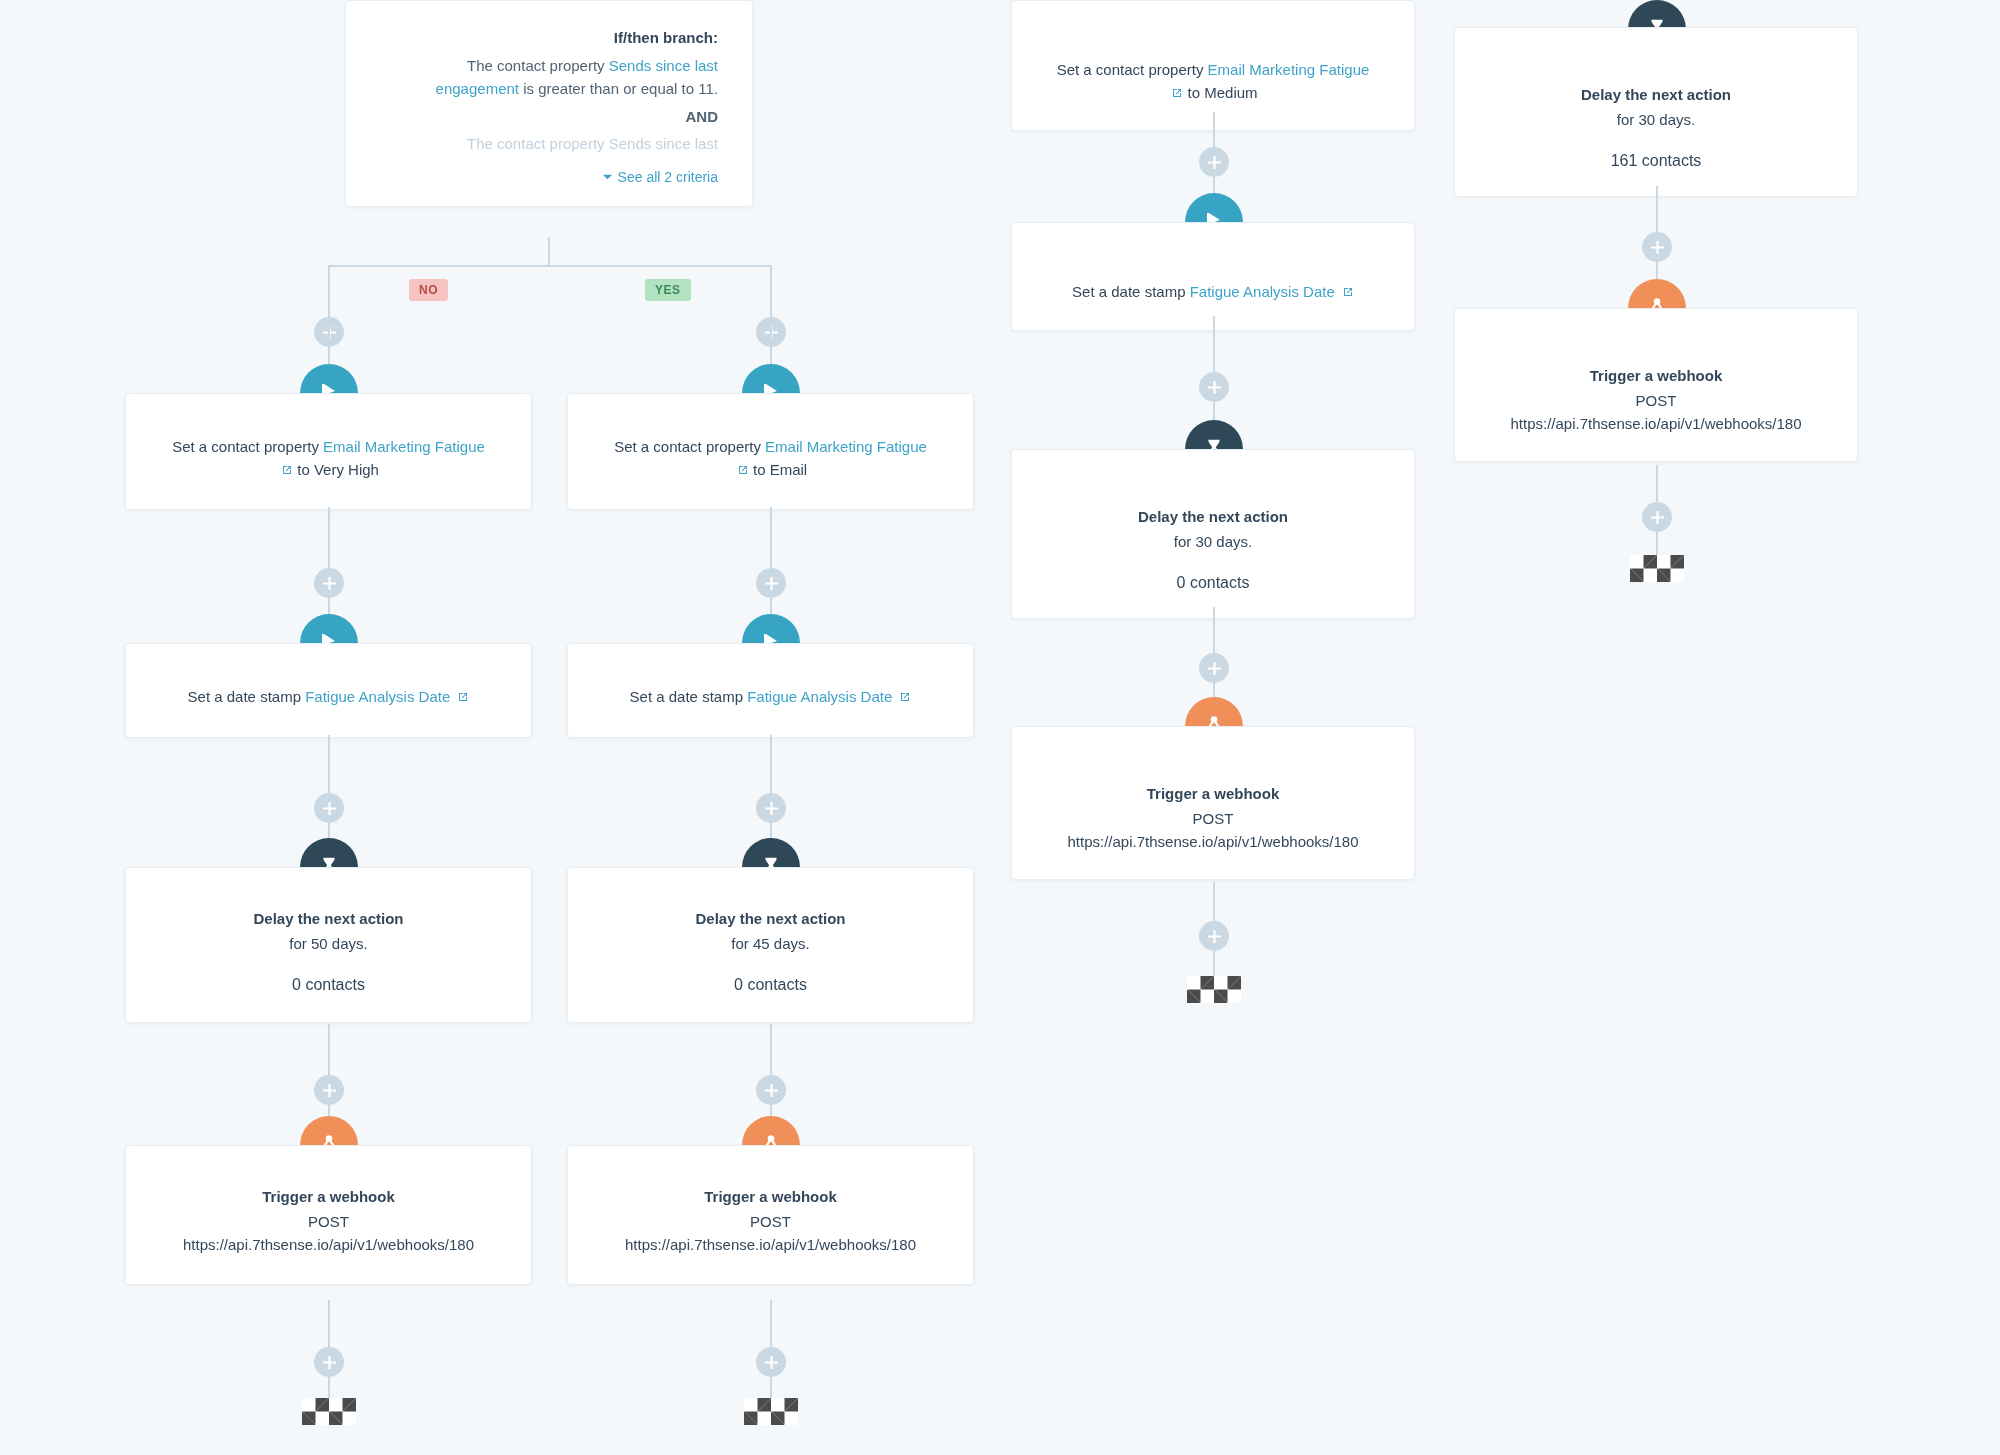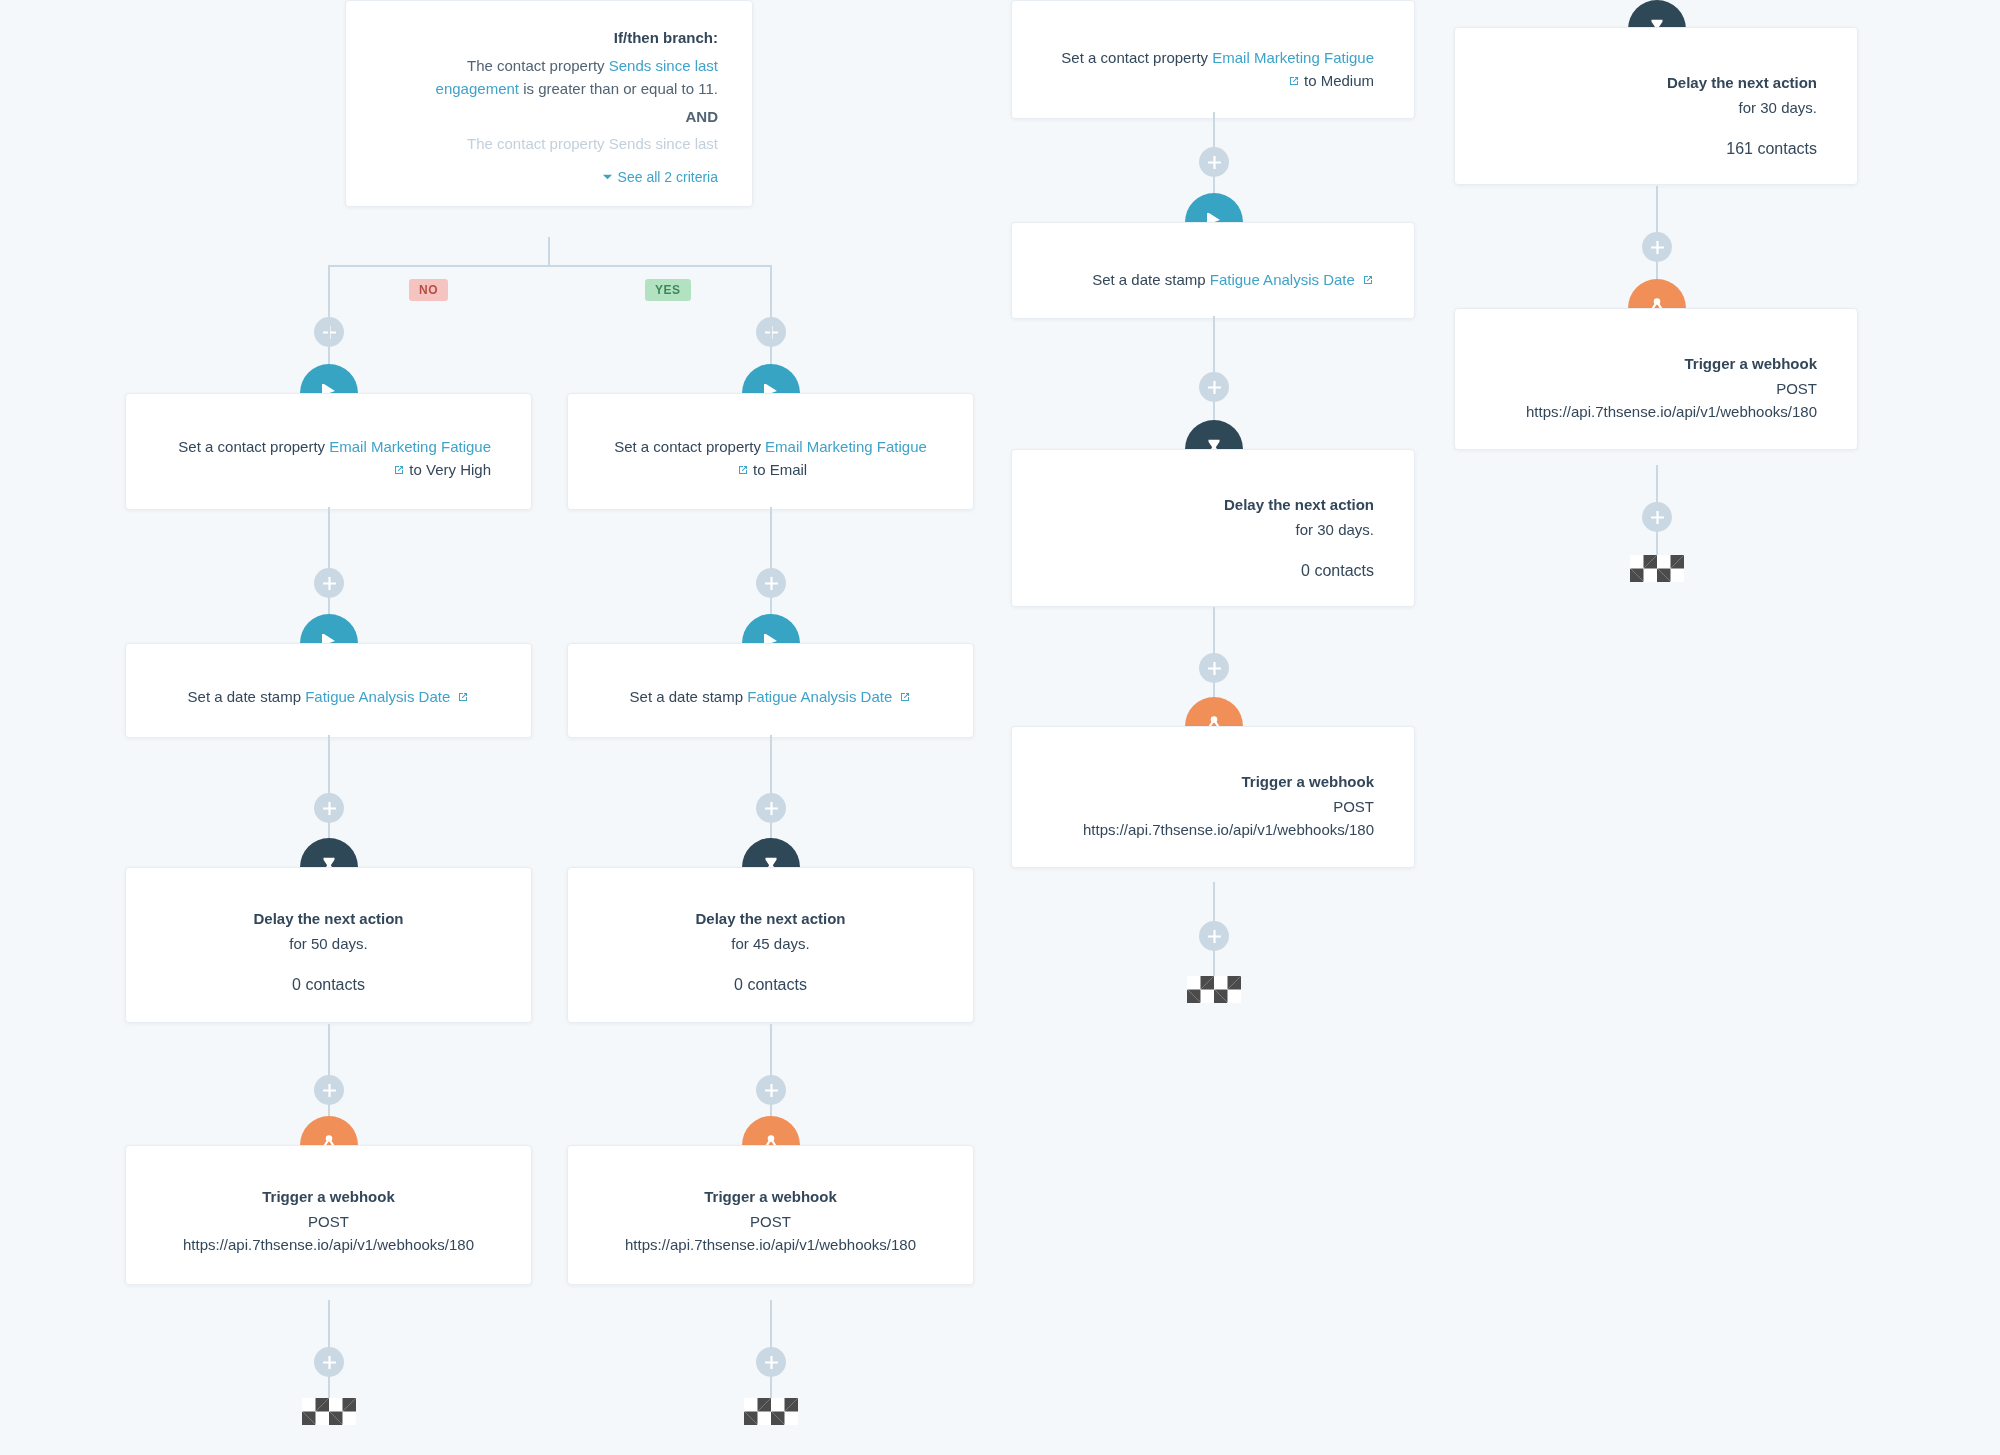"Set a contact property Email Marketing Fatigue to Medium" .card-404 { padding: 4px 40px 26px -> 16px 40px 26px; text-align: right -> none }
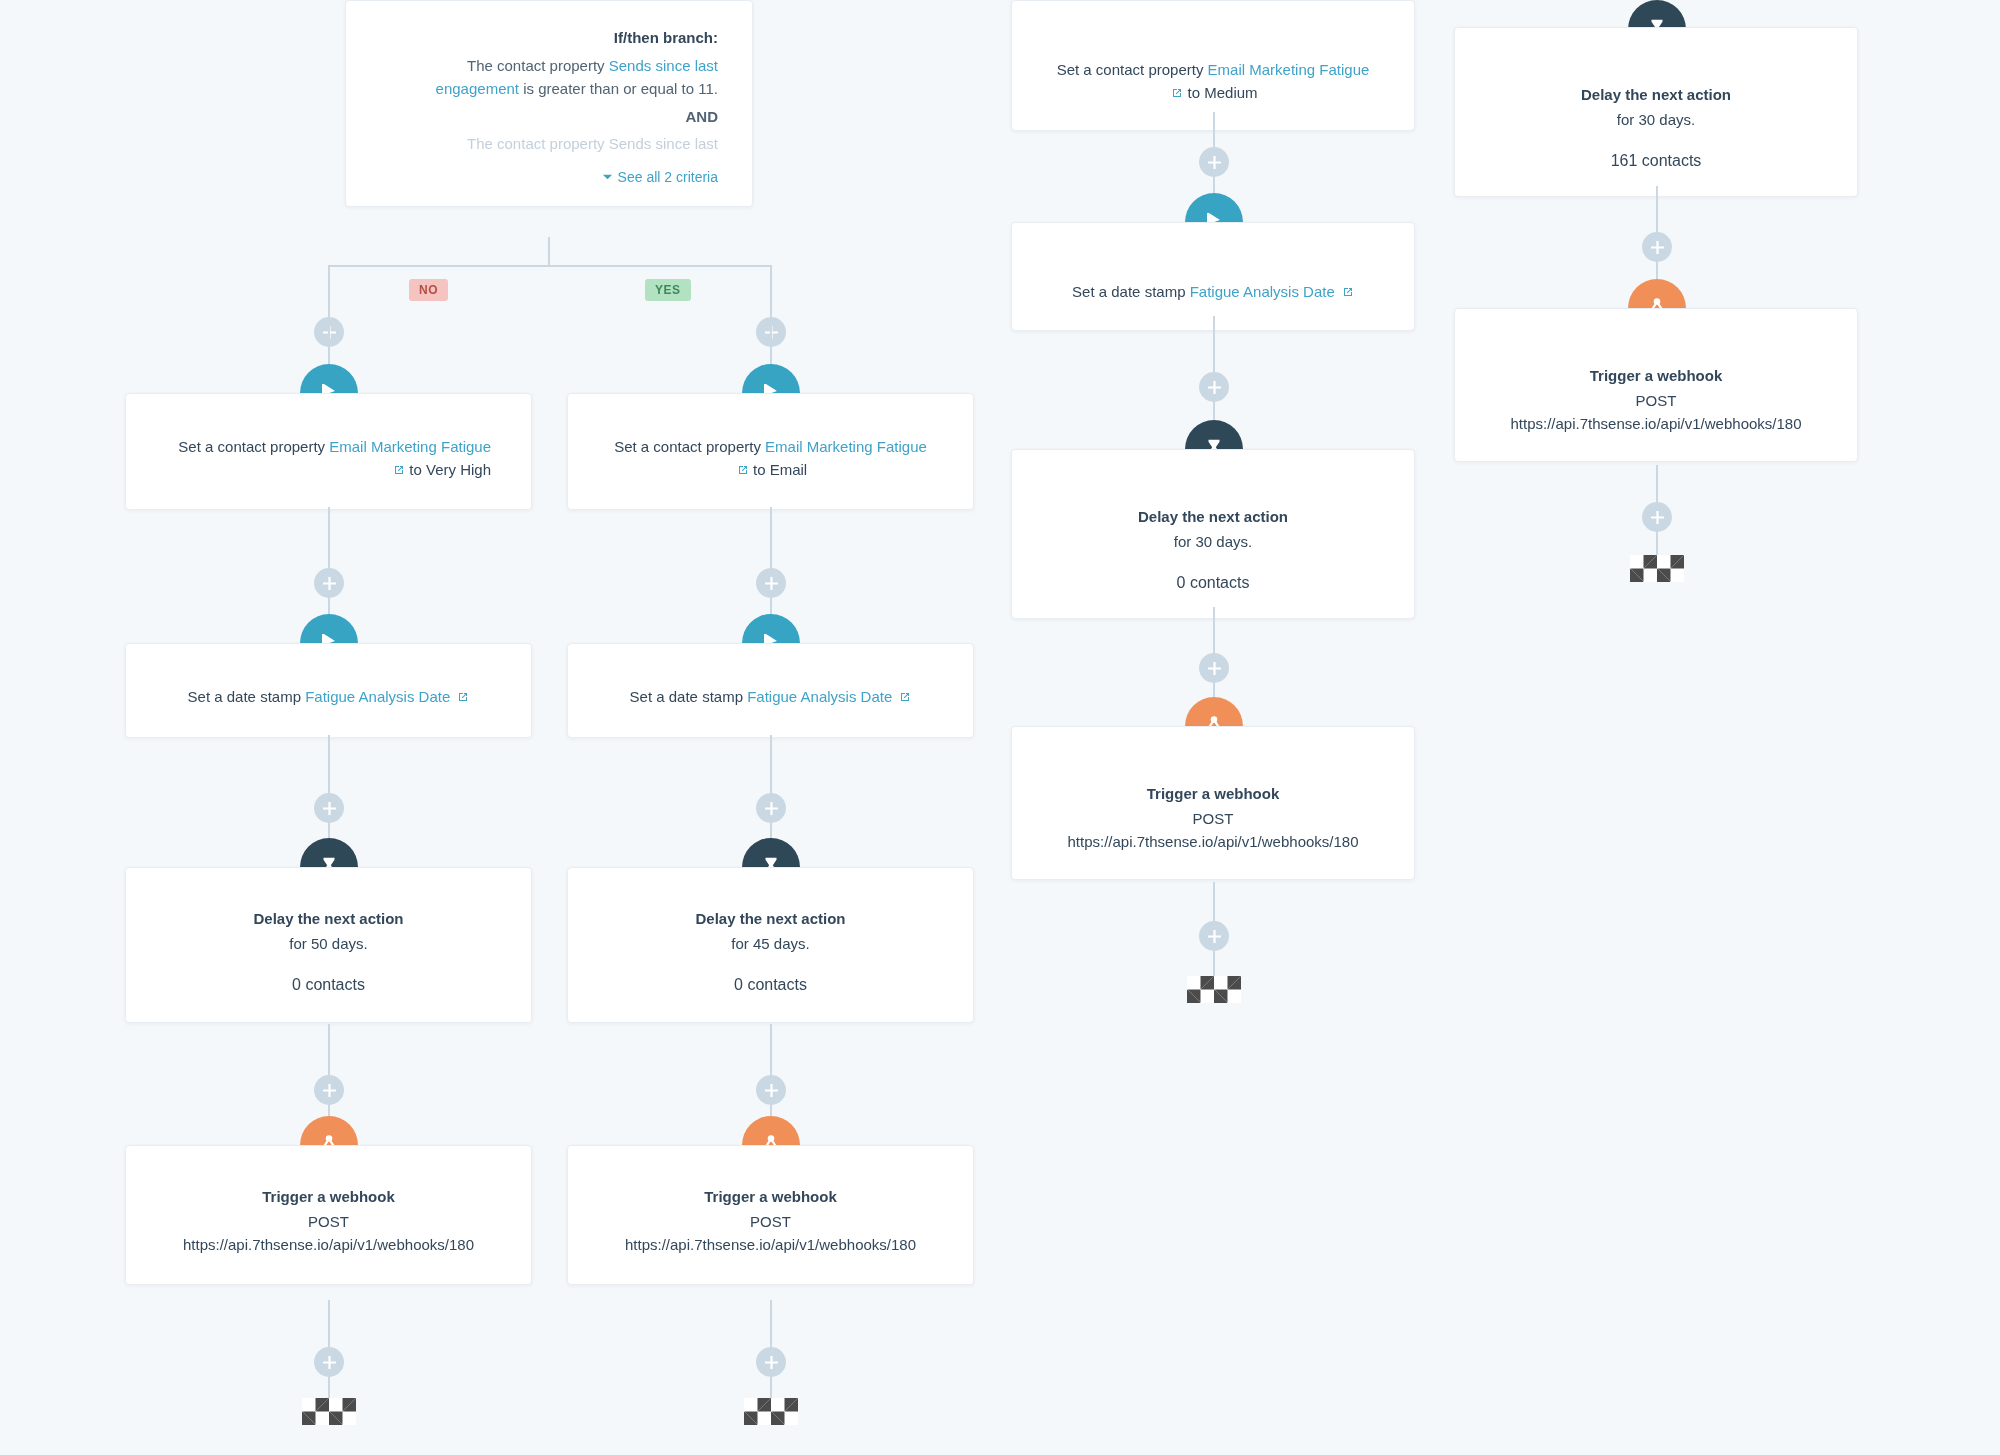"Set a contact property Email Marketing Fatigue to Very" div.card { text-align: right -> none }
